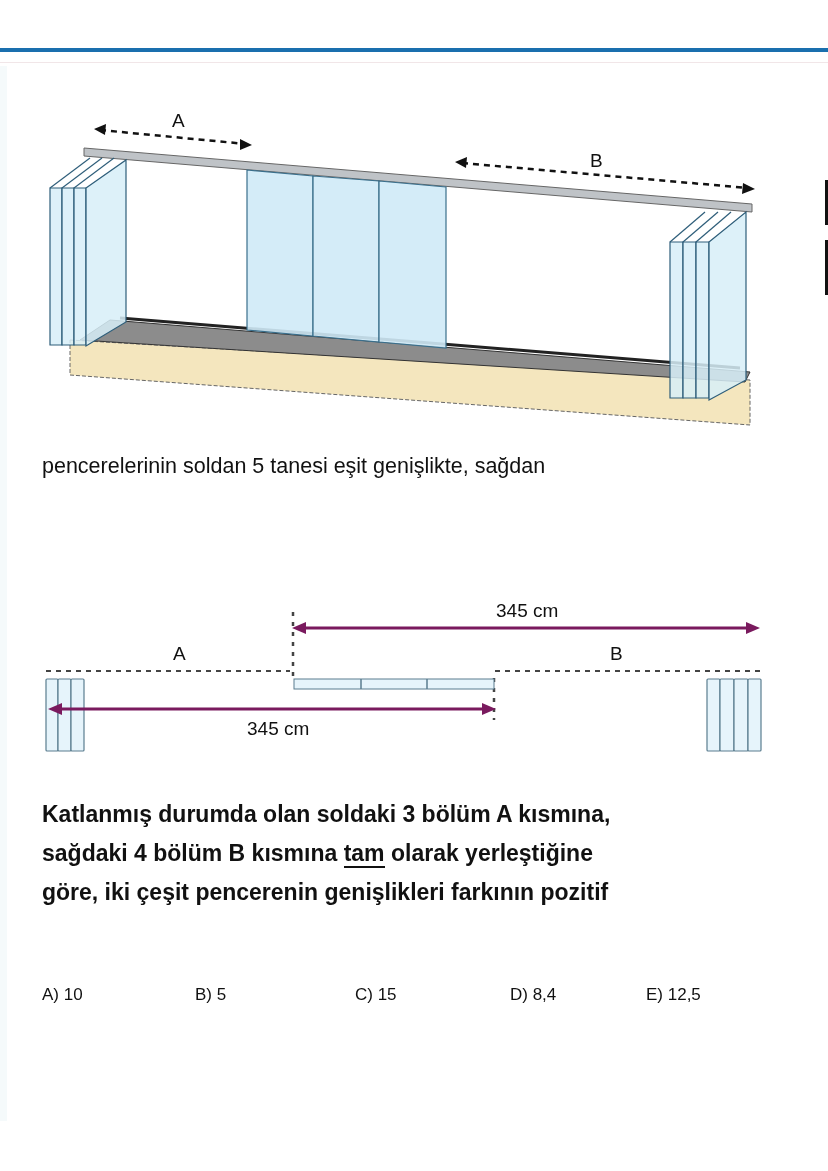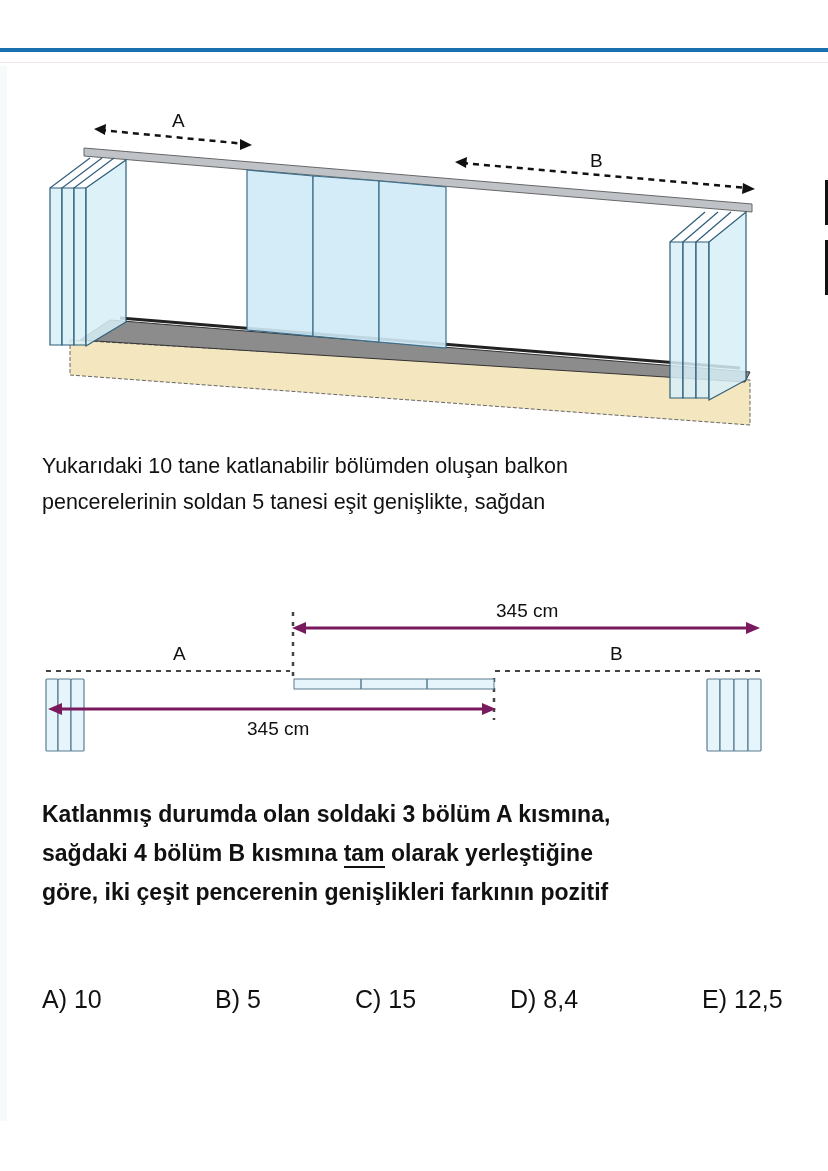"Yukarıdaki 10 tane katlanabilir bölümden" div { html: <div>Yukarıdaki 10 tane katlanabilir bölümden oluşan balkon</div> -> none }
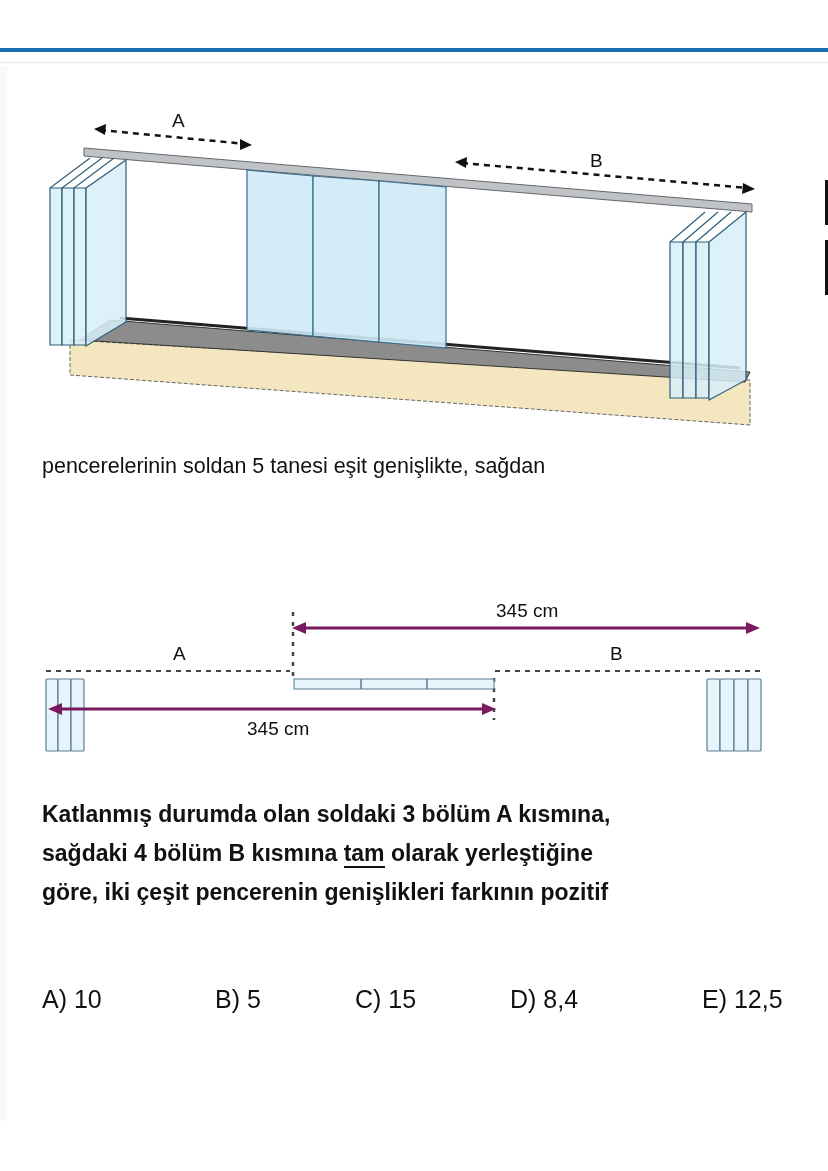"A) 10" .options { font-size: 25px -> 17px }
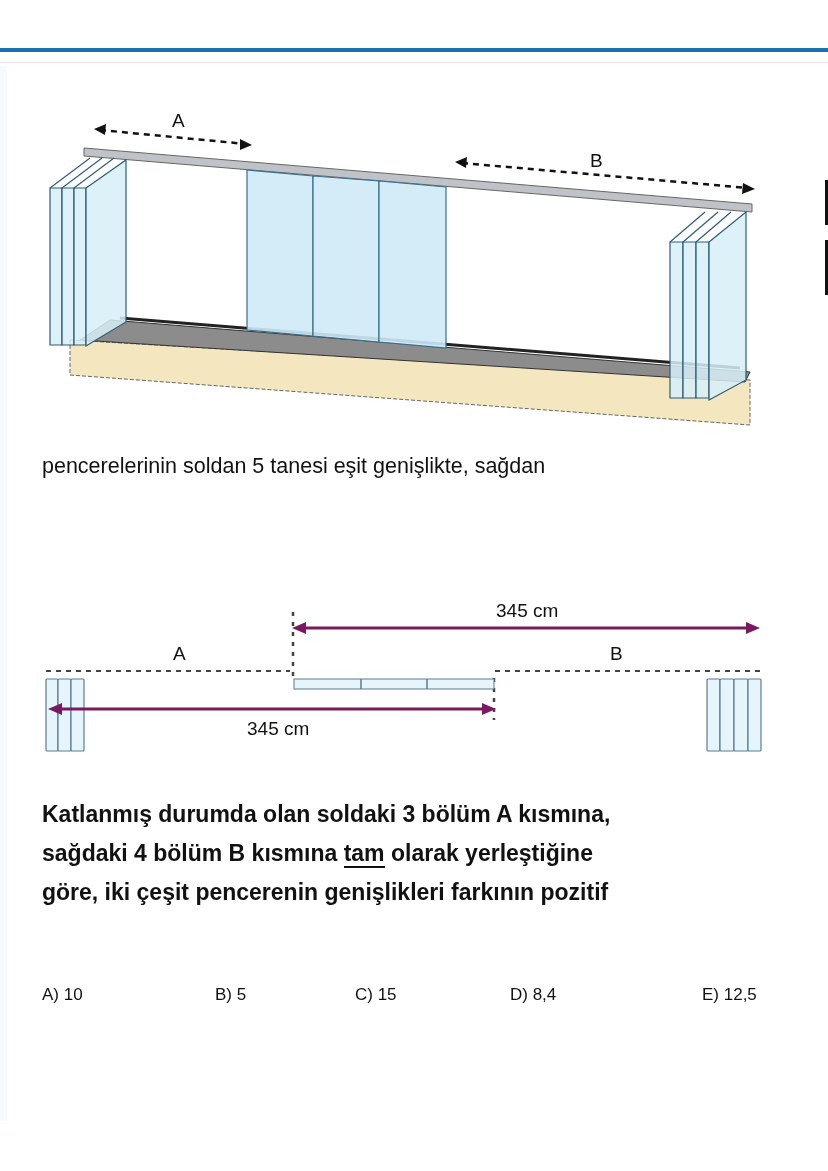"B) 5" div.opt { left: 215px -> 195px }
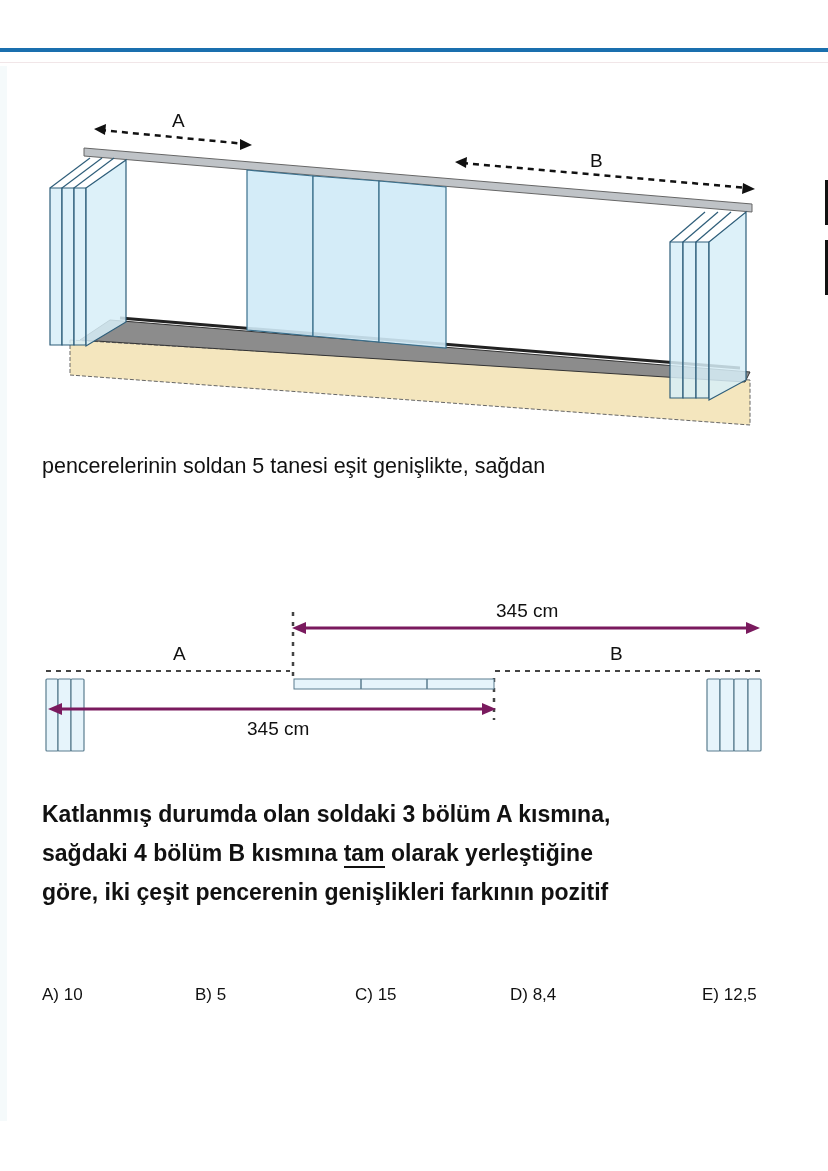"E) 12,5" div.opt { left: 702px -> 646px }
